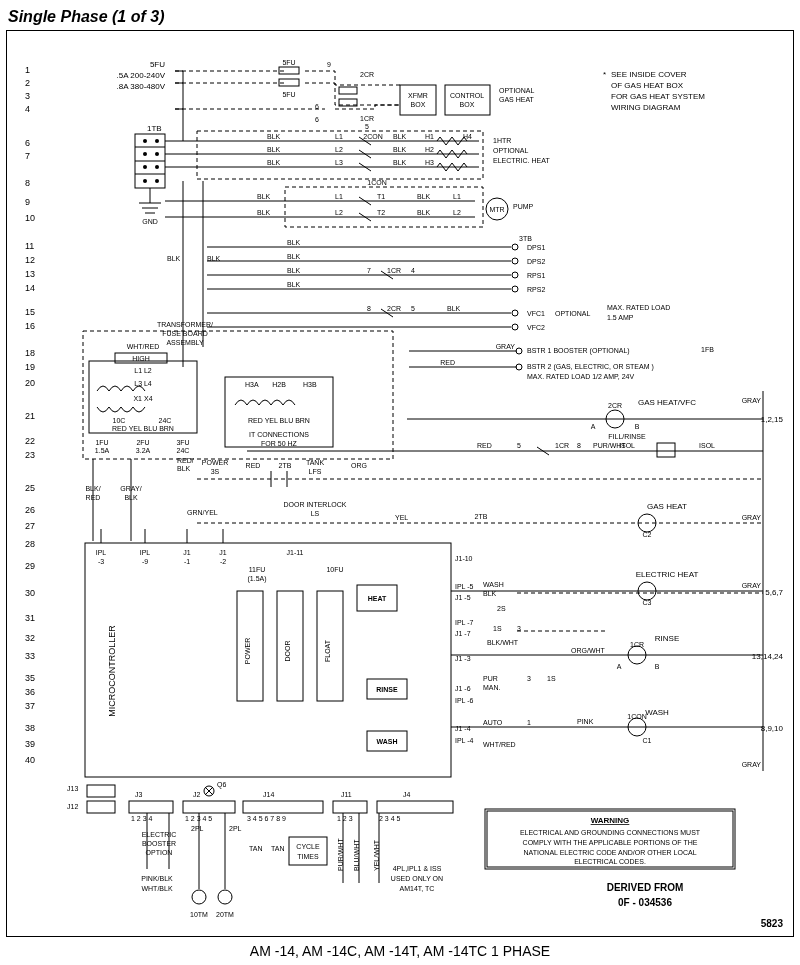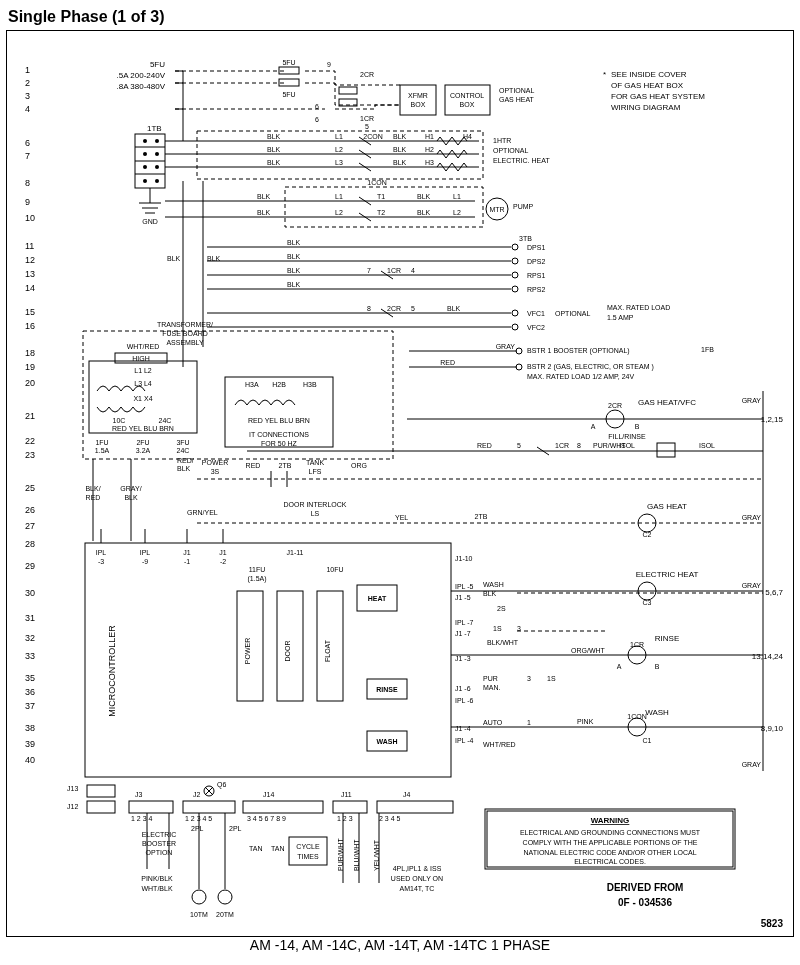"Single Phase (1 of 3)" .title { font-style: none -> italic }
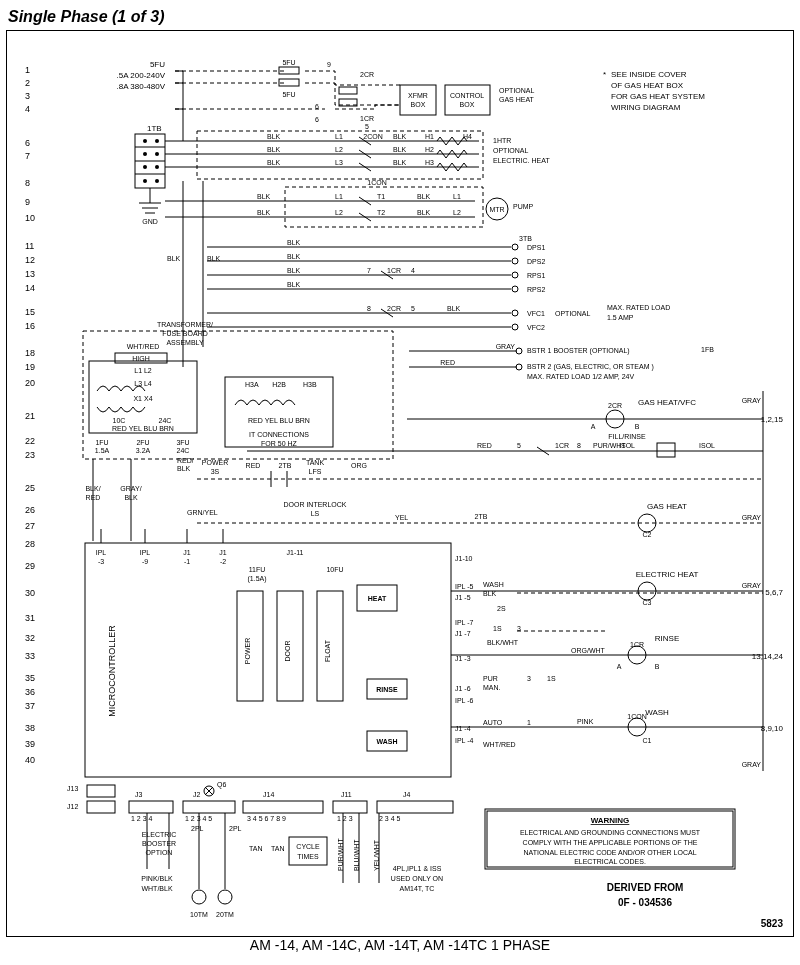"AM -14, AM -14C, AM" .caption { margin-top: 0 -> 6px }
